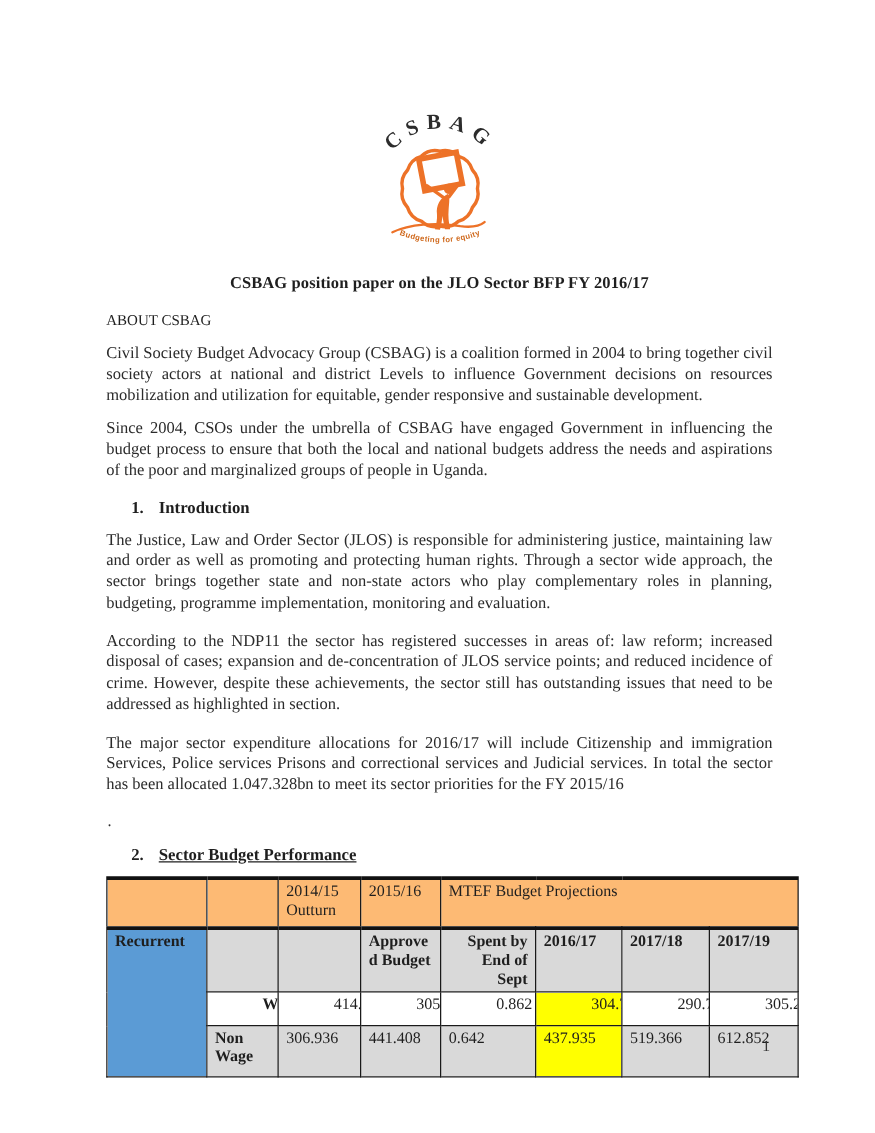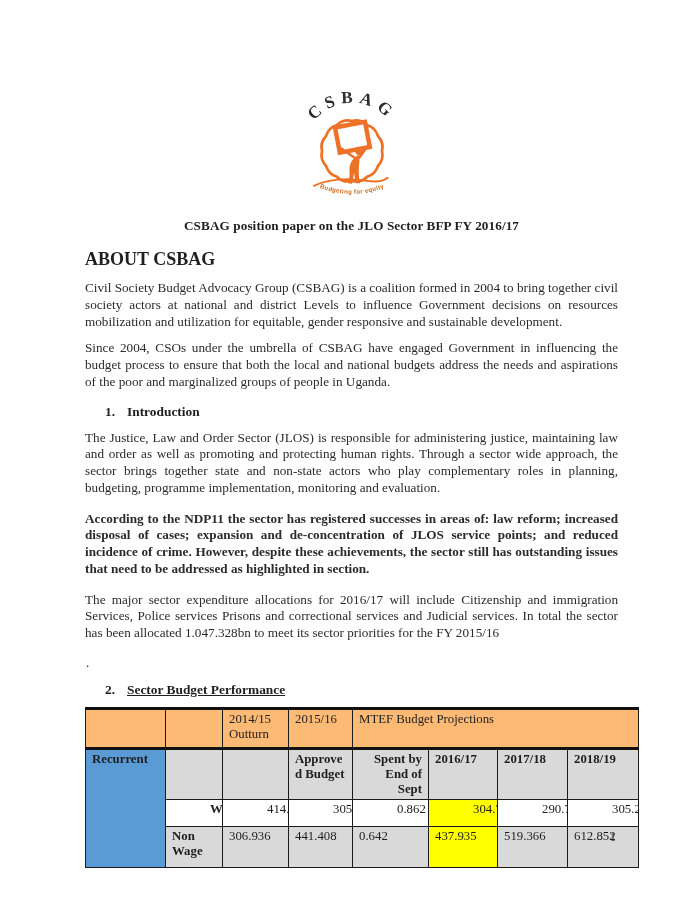"ABOUT CSBAG" .h-bold { font-size: 18px -> 12px; font-weight: bold -> normal }
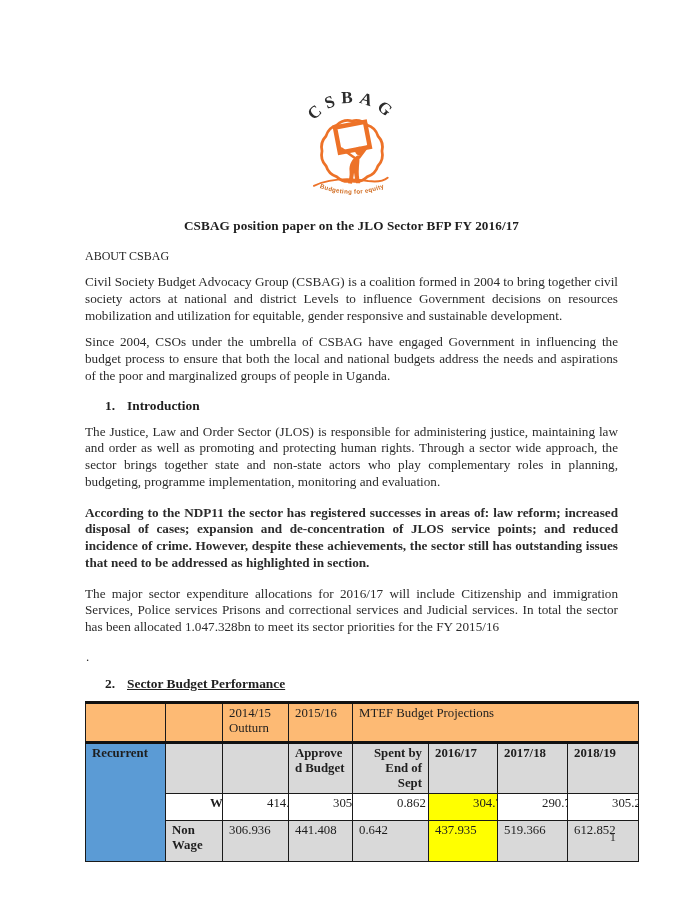"According to the NDP11 the" p.para { font-weight: bold -> none }
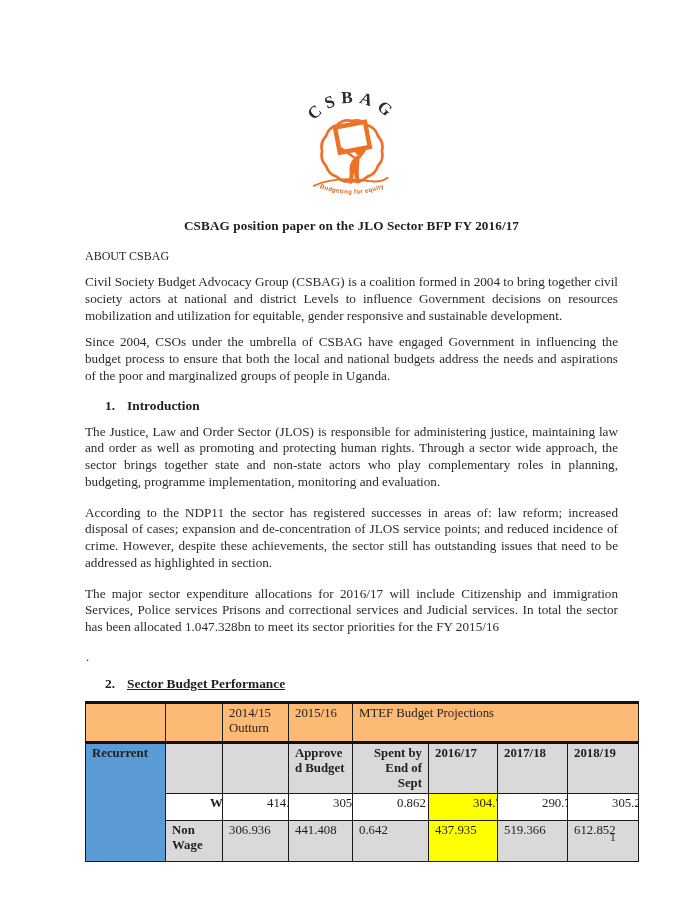"2018/19" td { text: 2018/19 -> 2017/19 }
